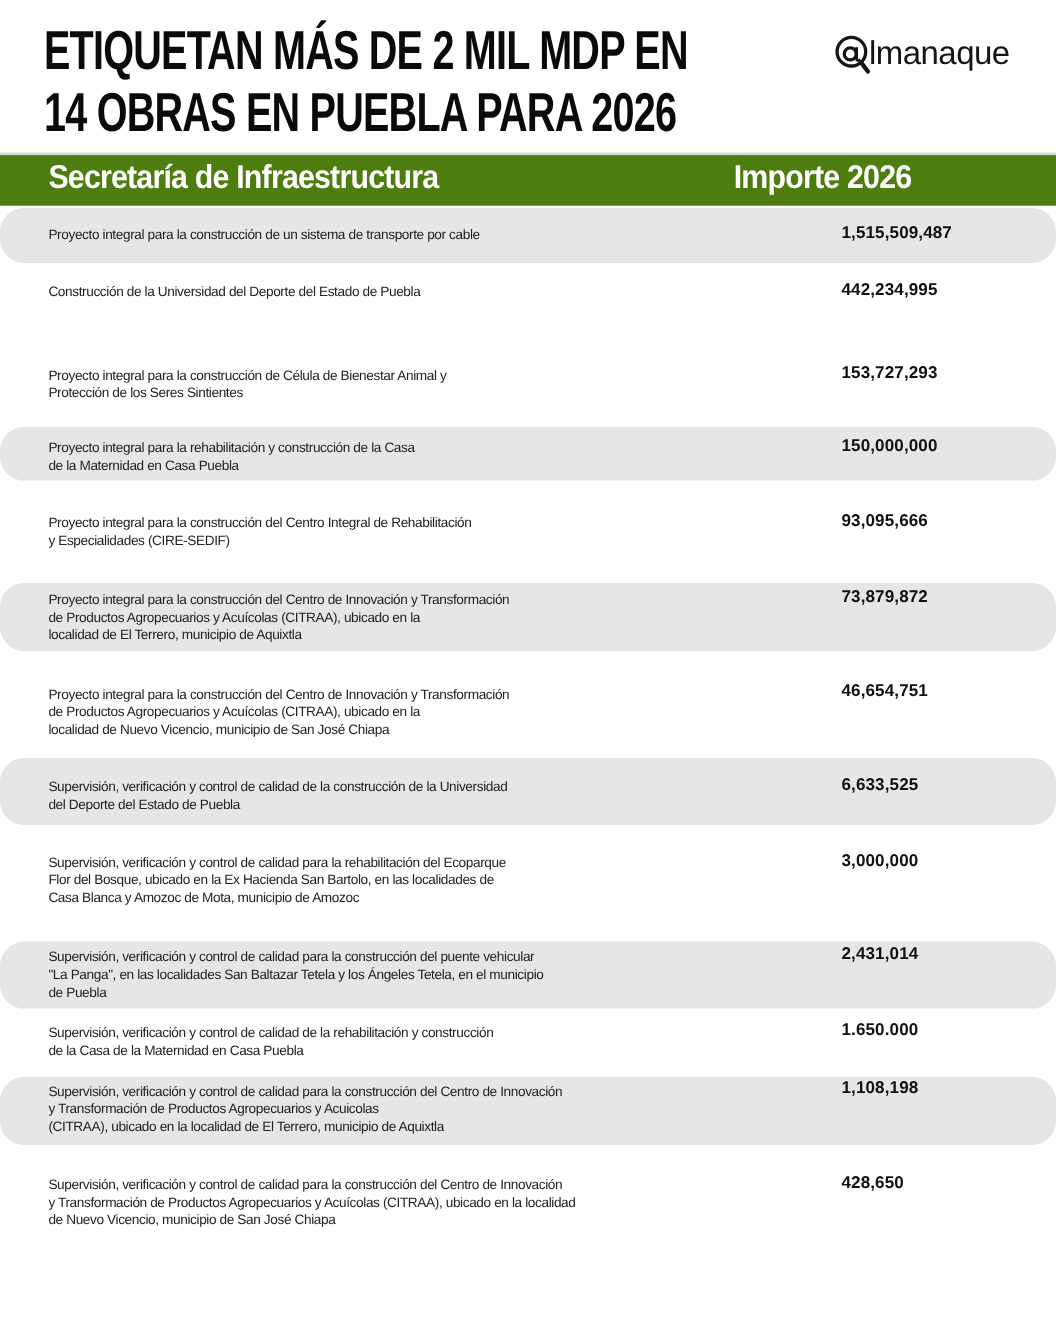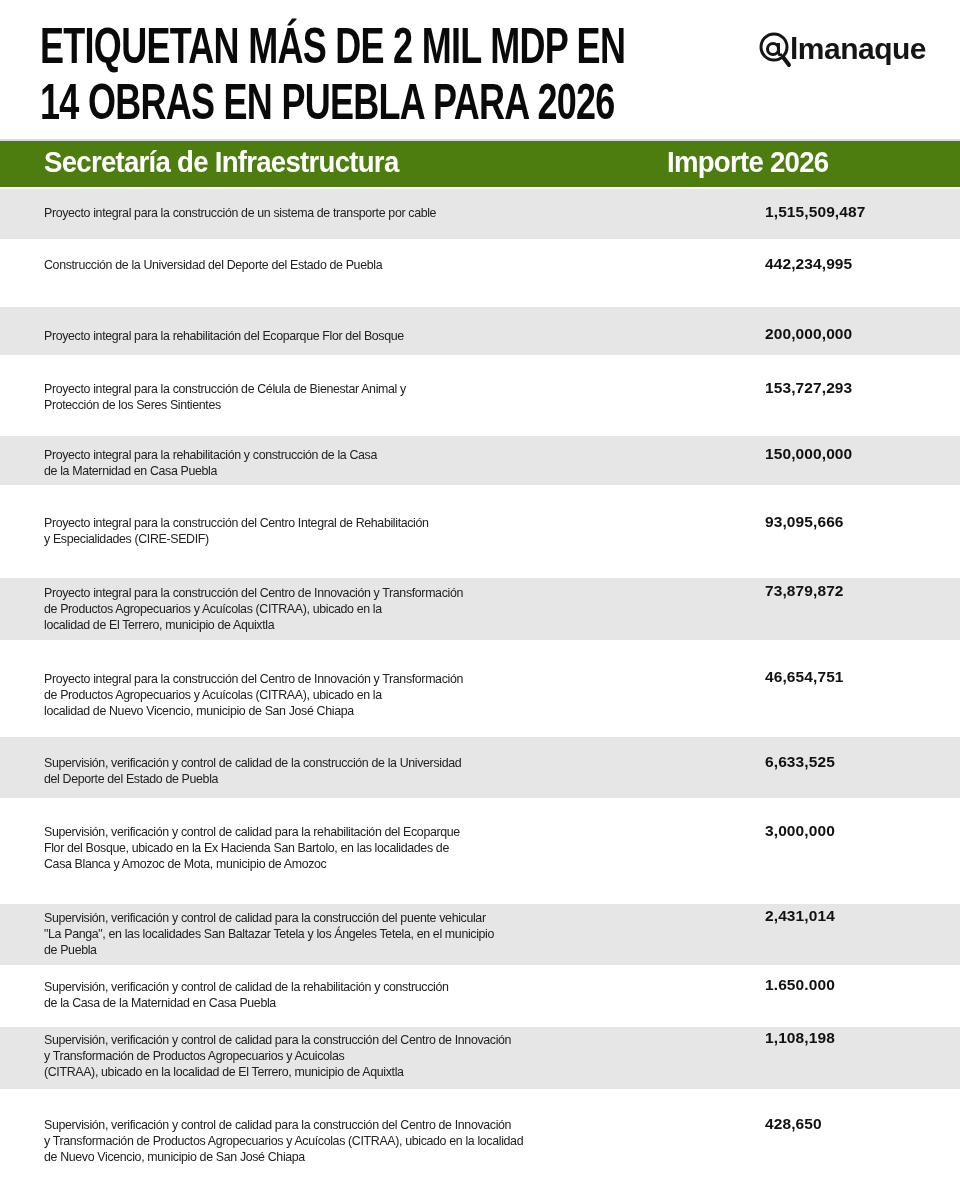"lmanaque" .brand-text { font-weight: 700 -> 400 }
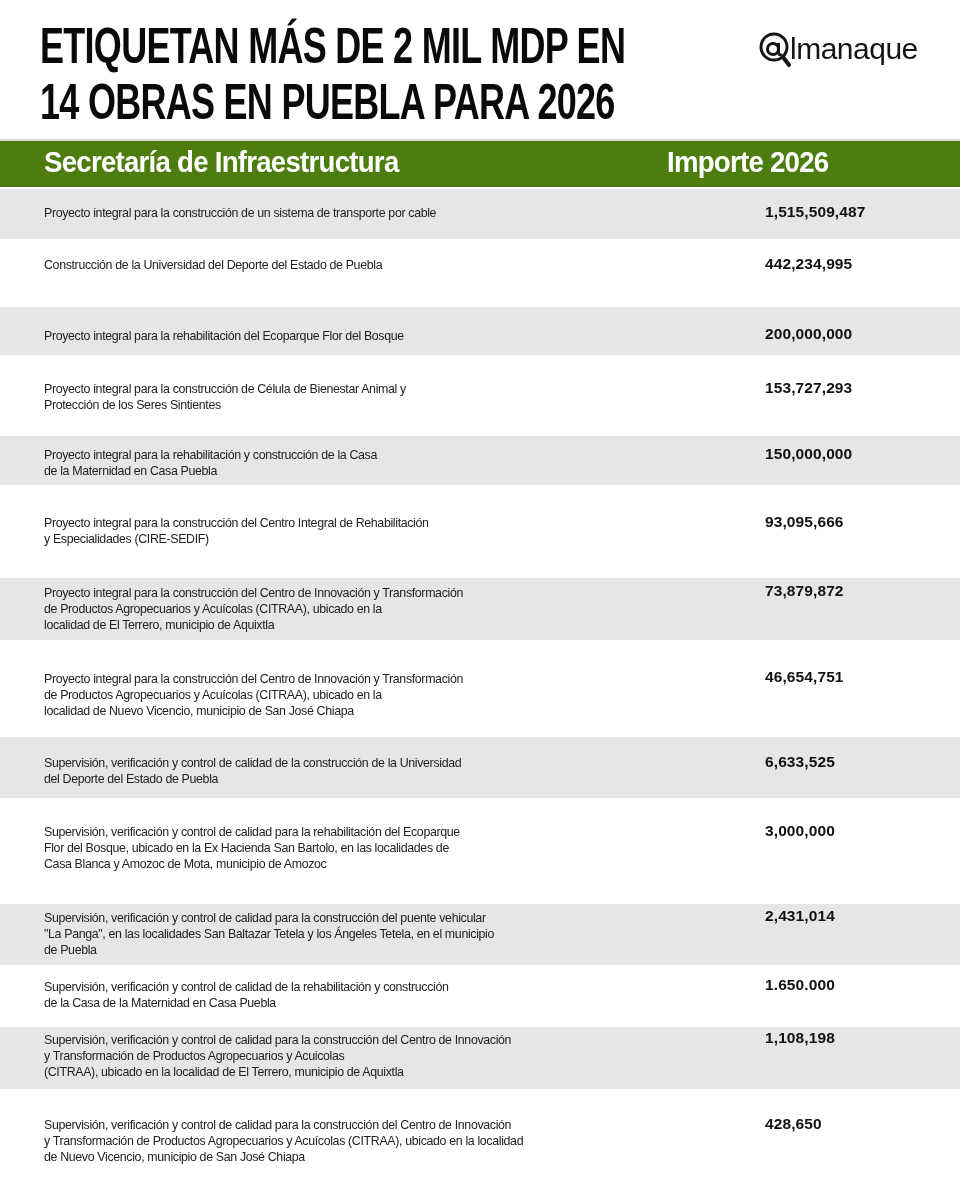"Proyecto integral para la construcción" .row { border-radius: none -> 22px }
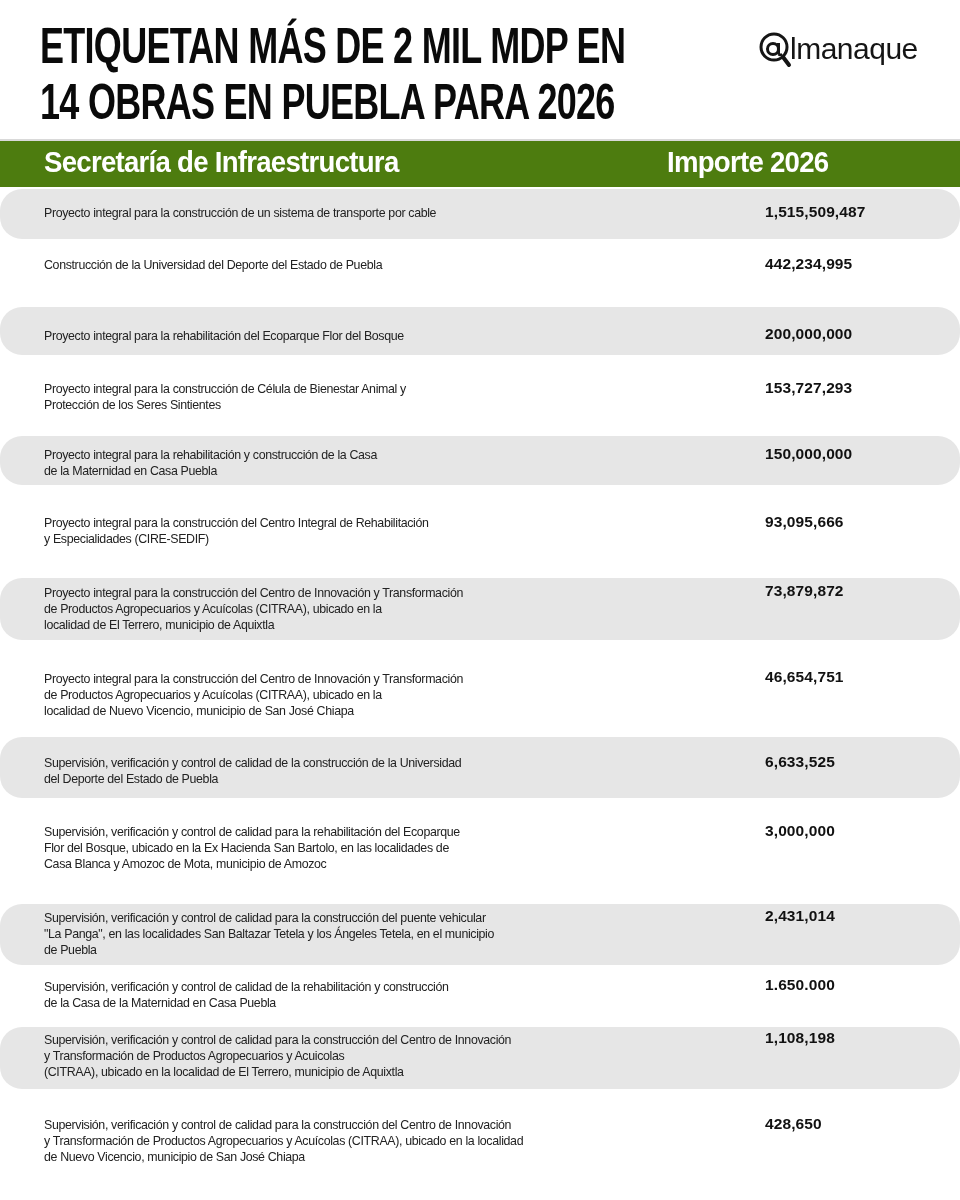"Proyecto integral para la rehabilitación del" div.row { html: <div> <div>Proyecto integral para la rehabilitación del Ecoparque Flor del Bosque</div> <div>200,000,000</div> </div> -> none }
